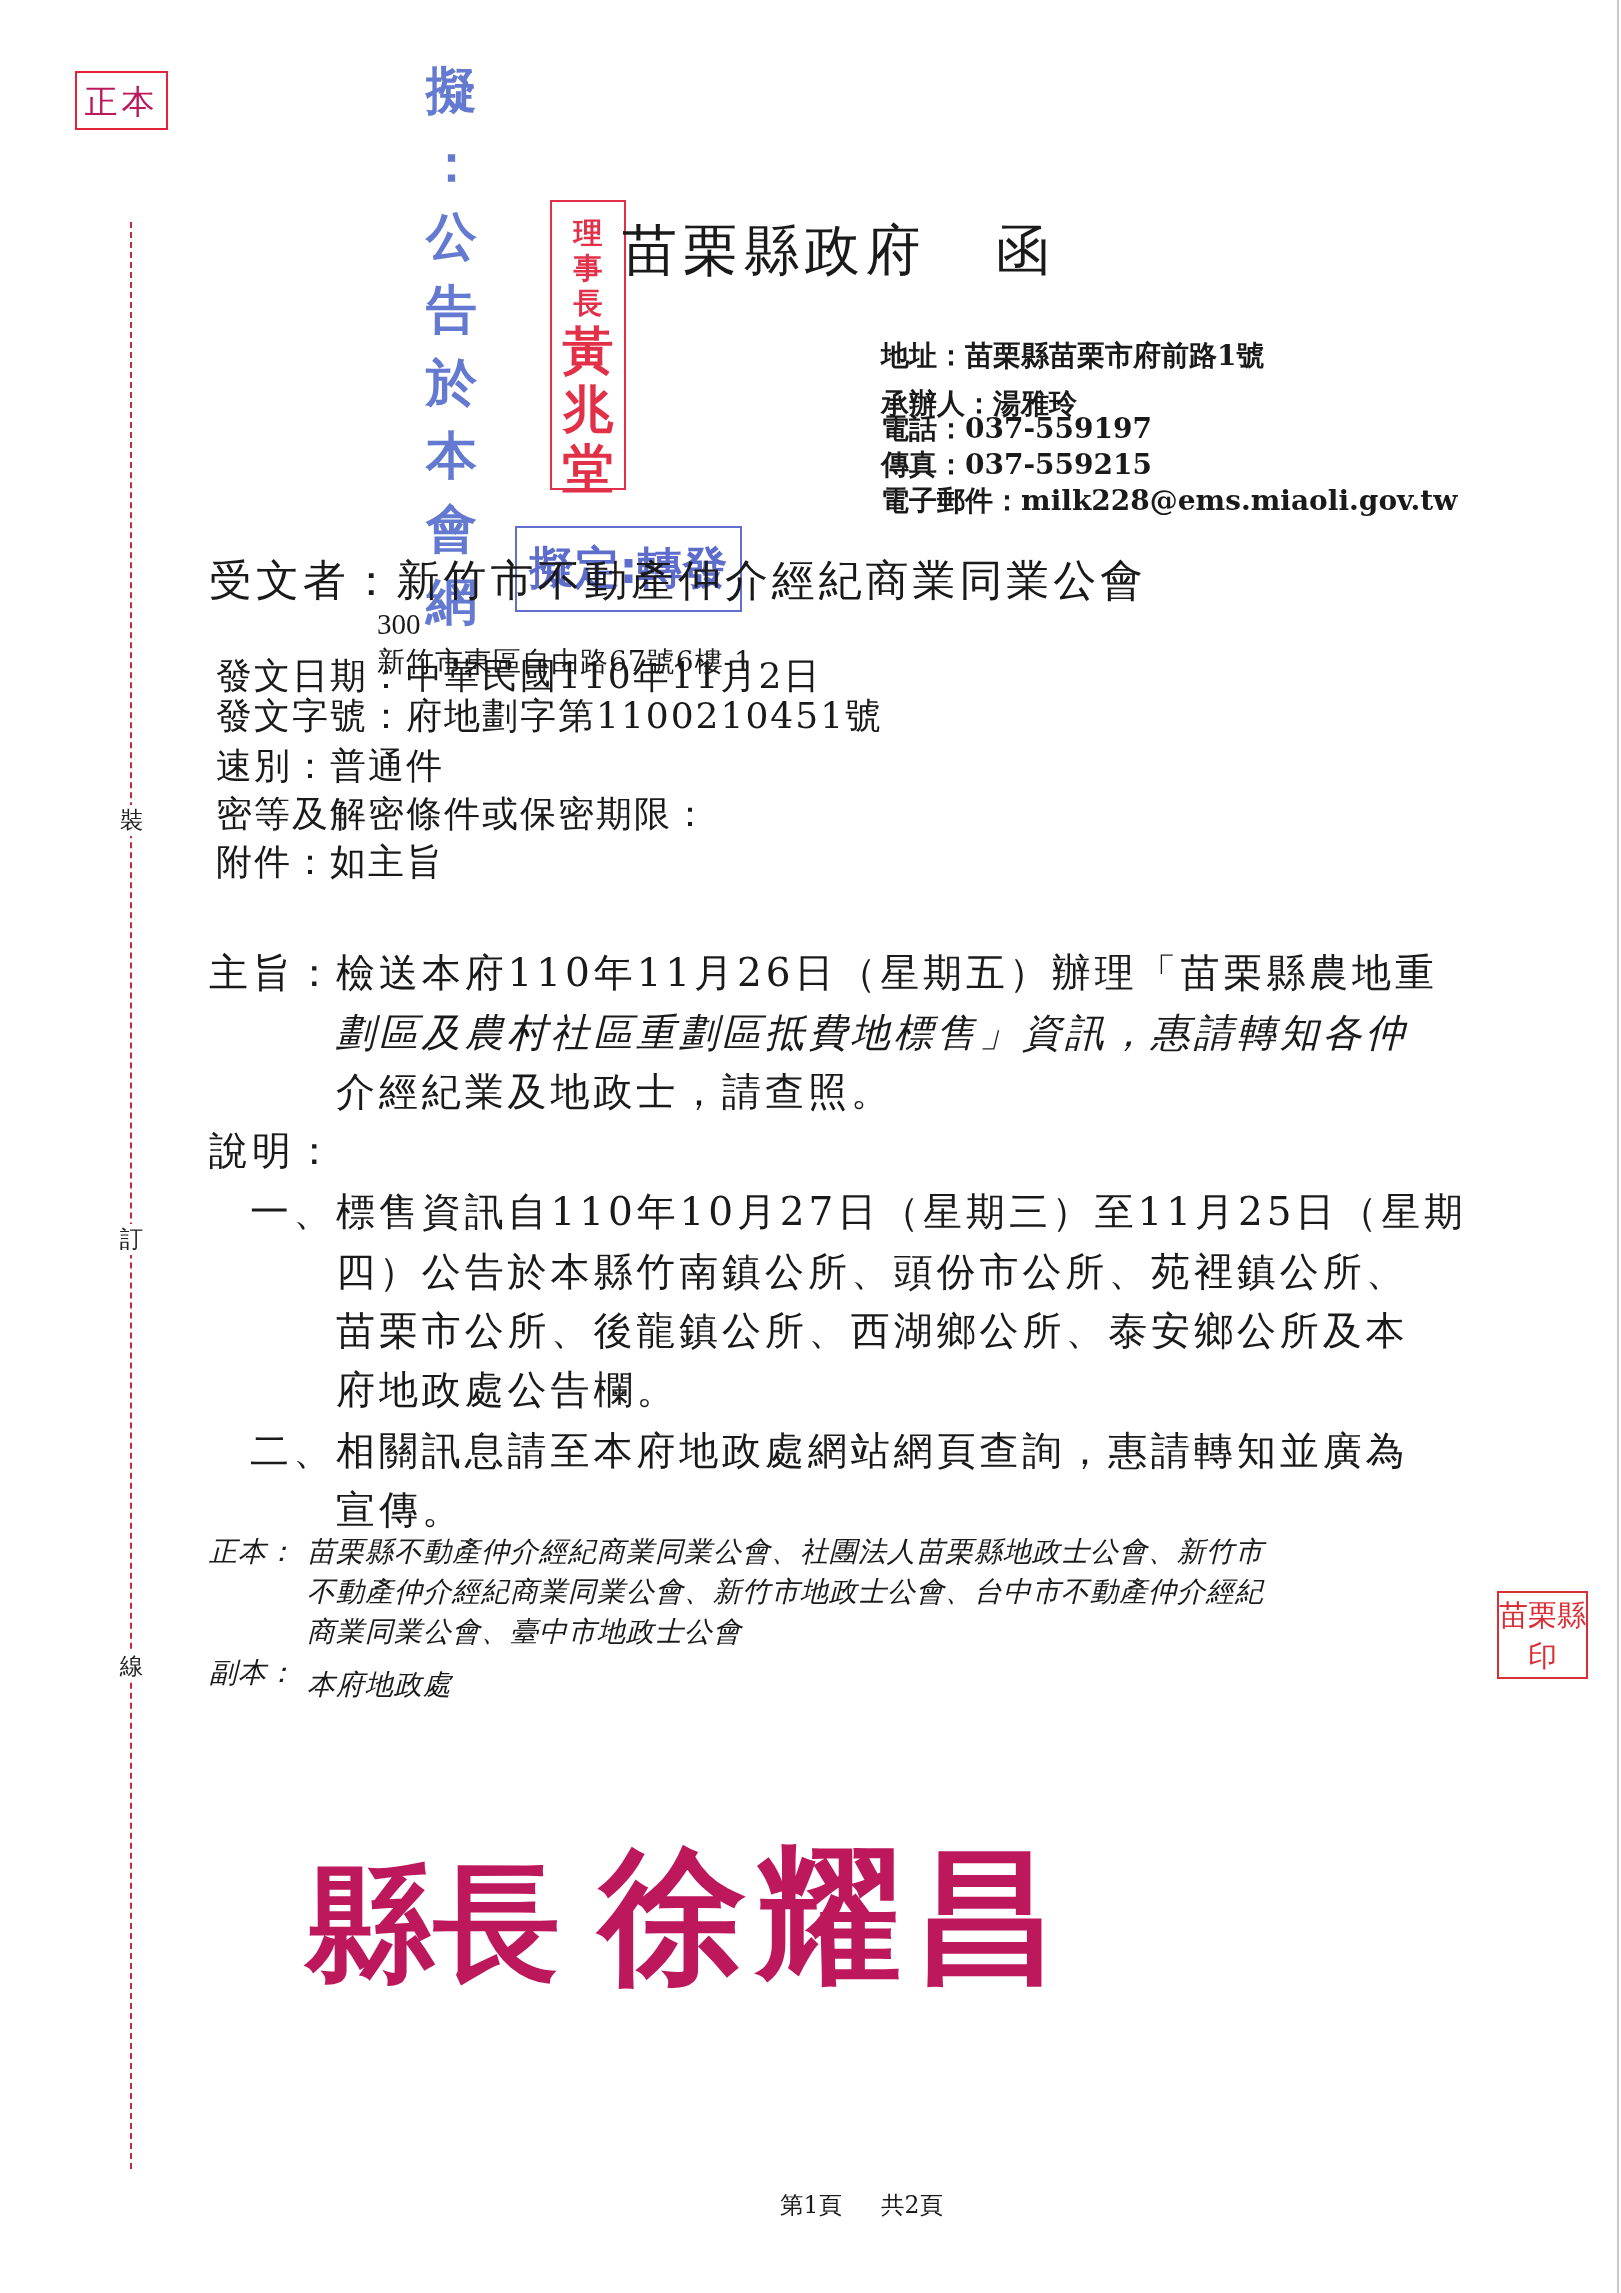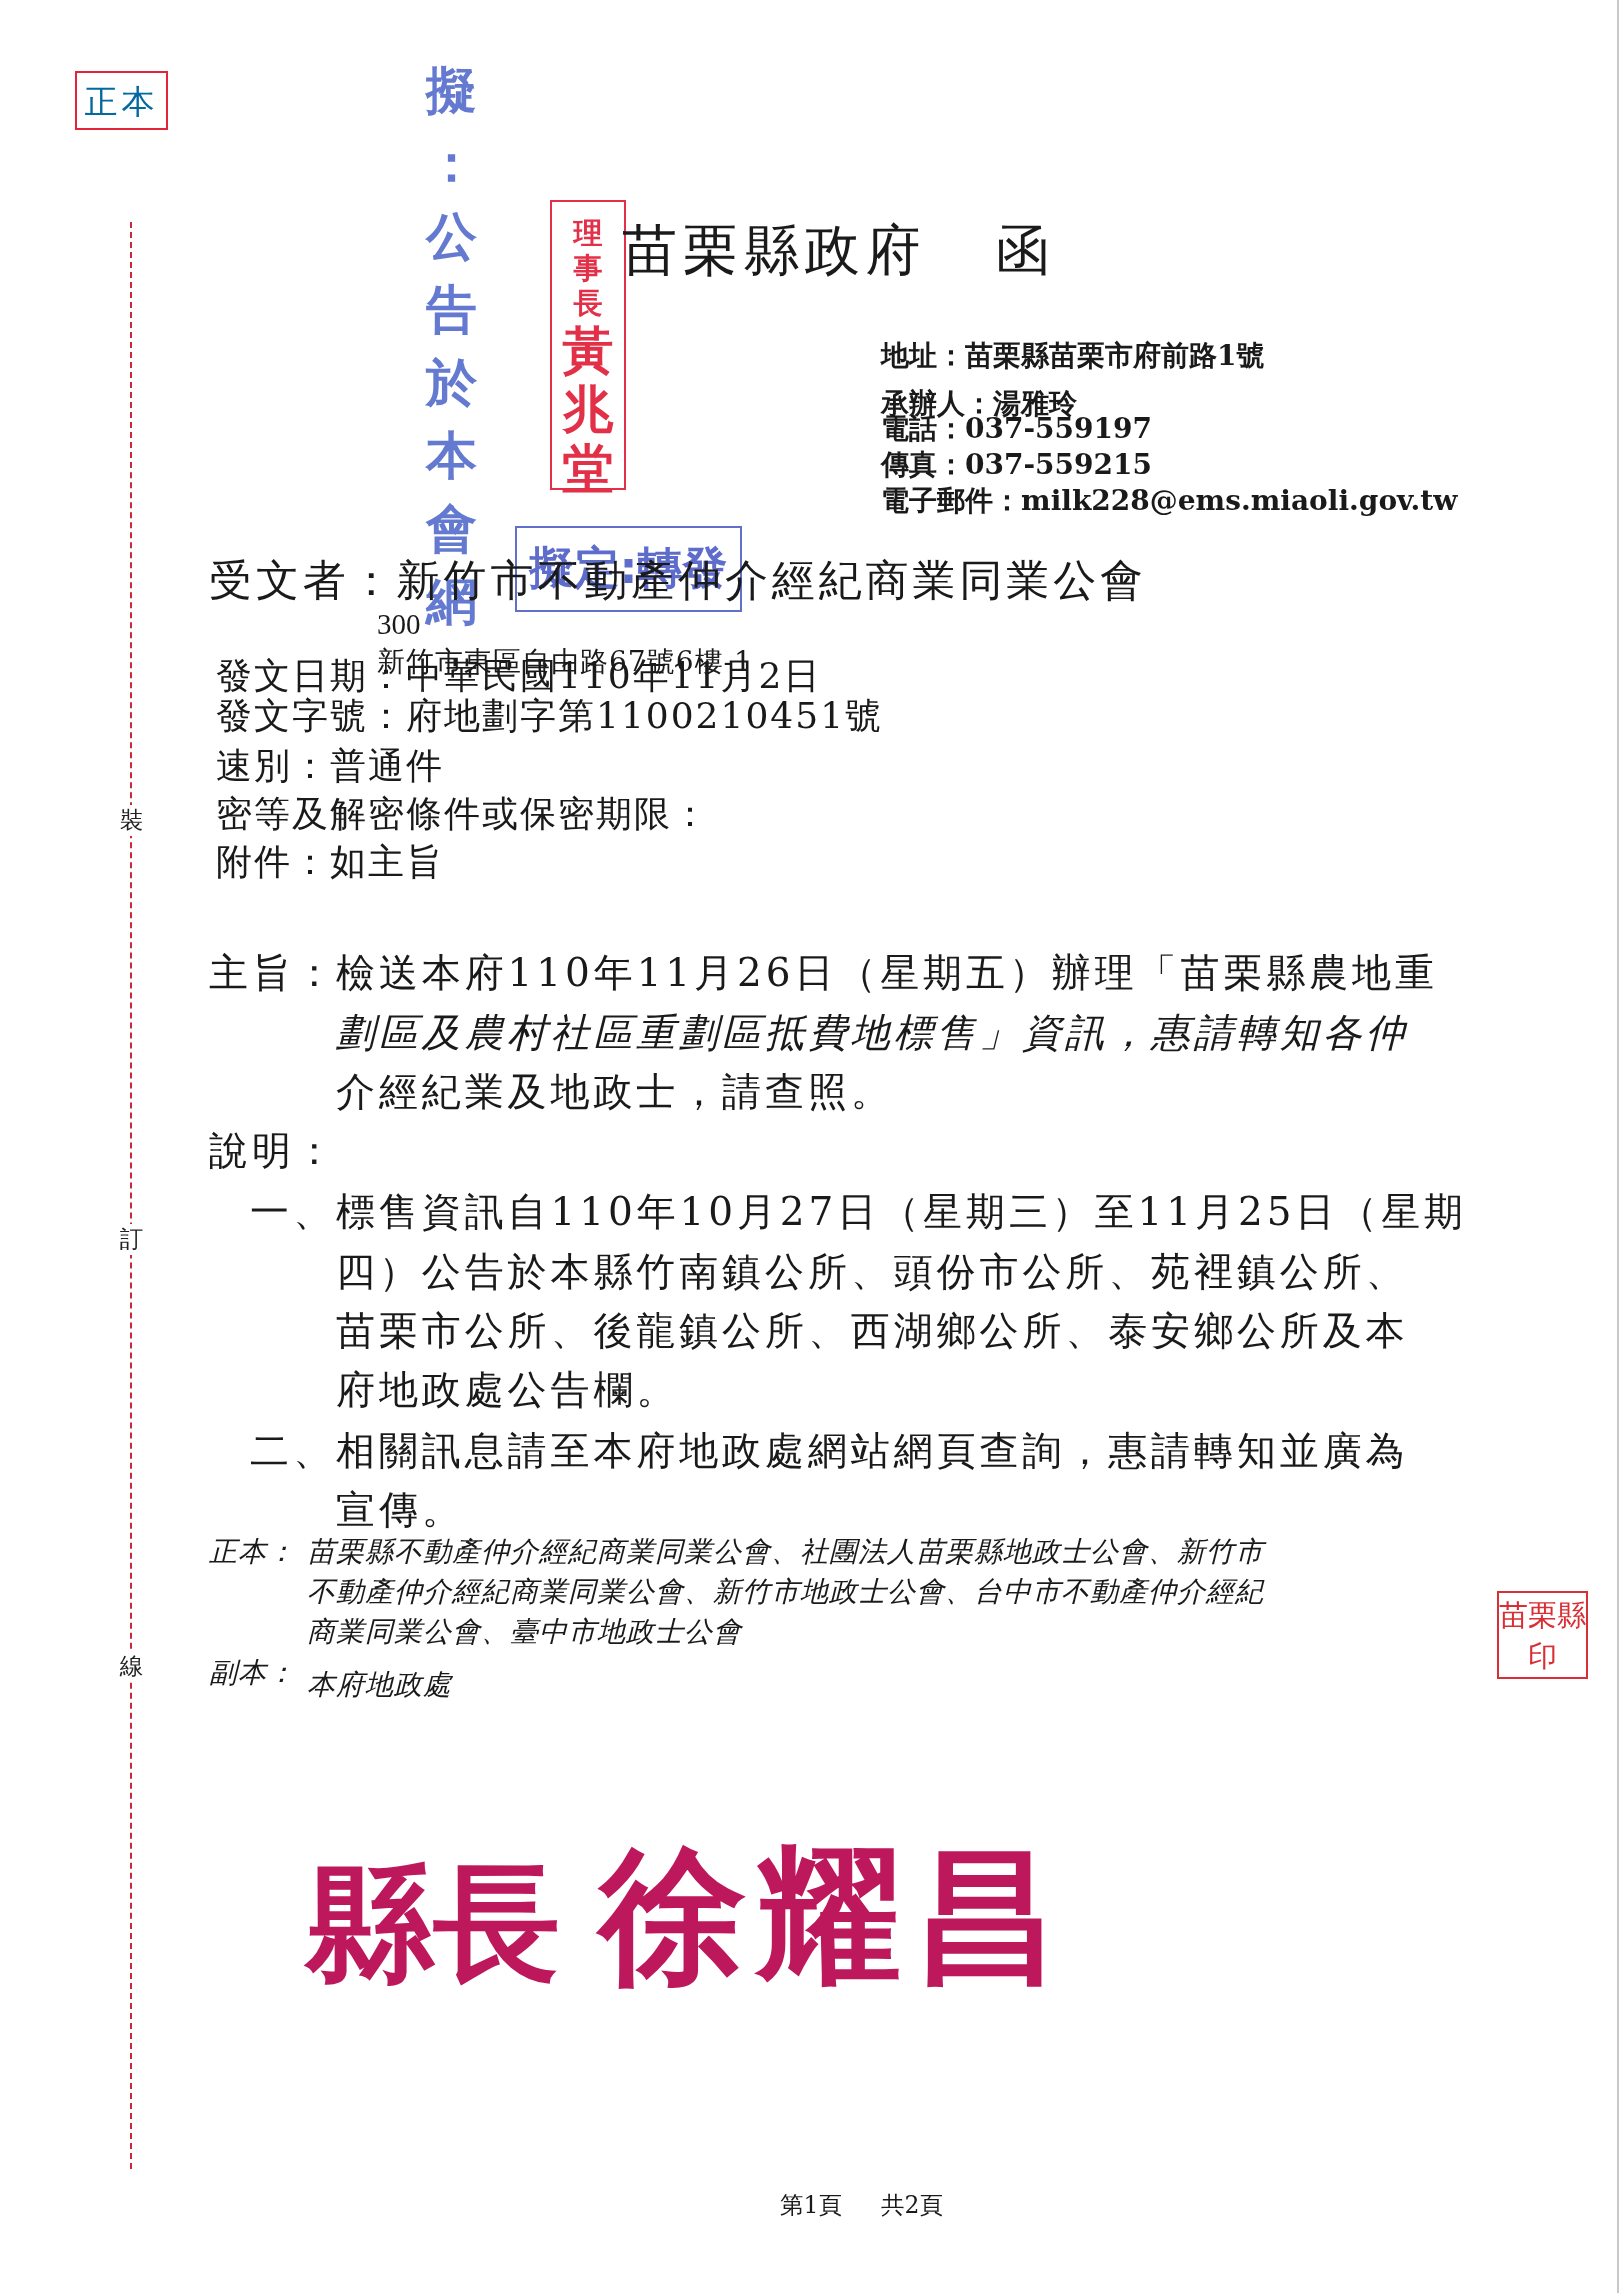"正本" .copy-mark { color: #0369a1 -> #be185d }
